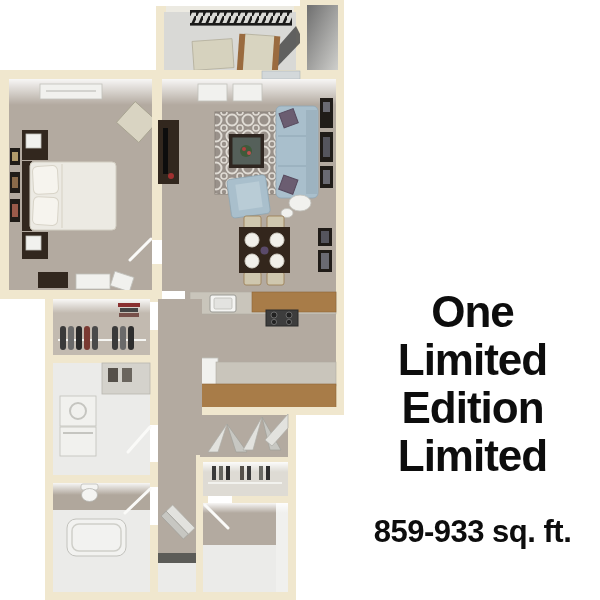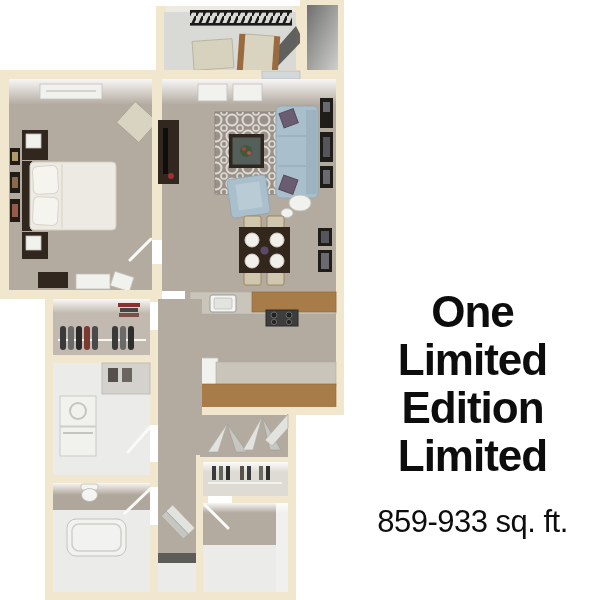"859-933 sq. ft." .caption .sqft { font-weight: normal -> bold; margin-top: 24px -> 34px }
